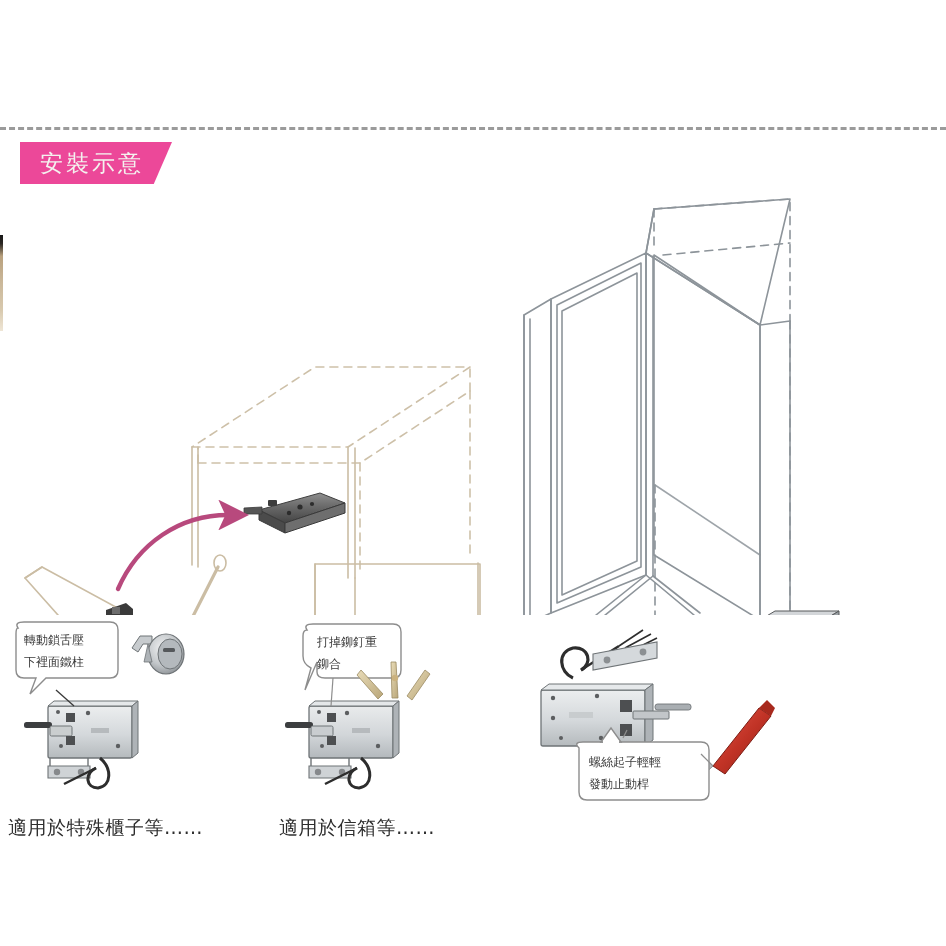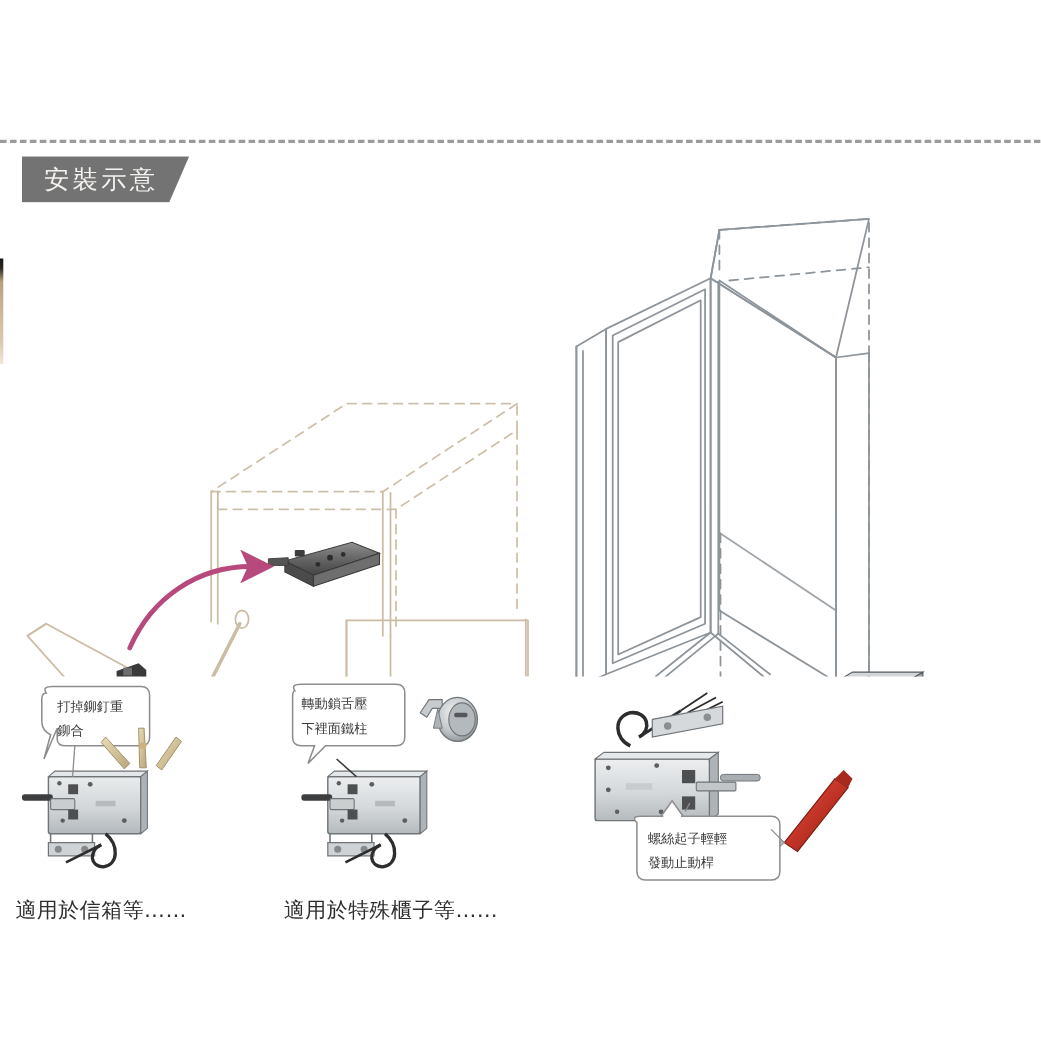"安裝示意" .banner { background: #737373 -> #ec4899 }
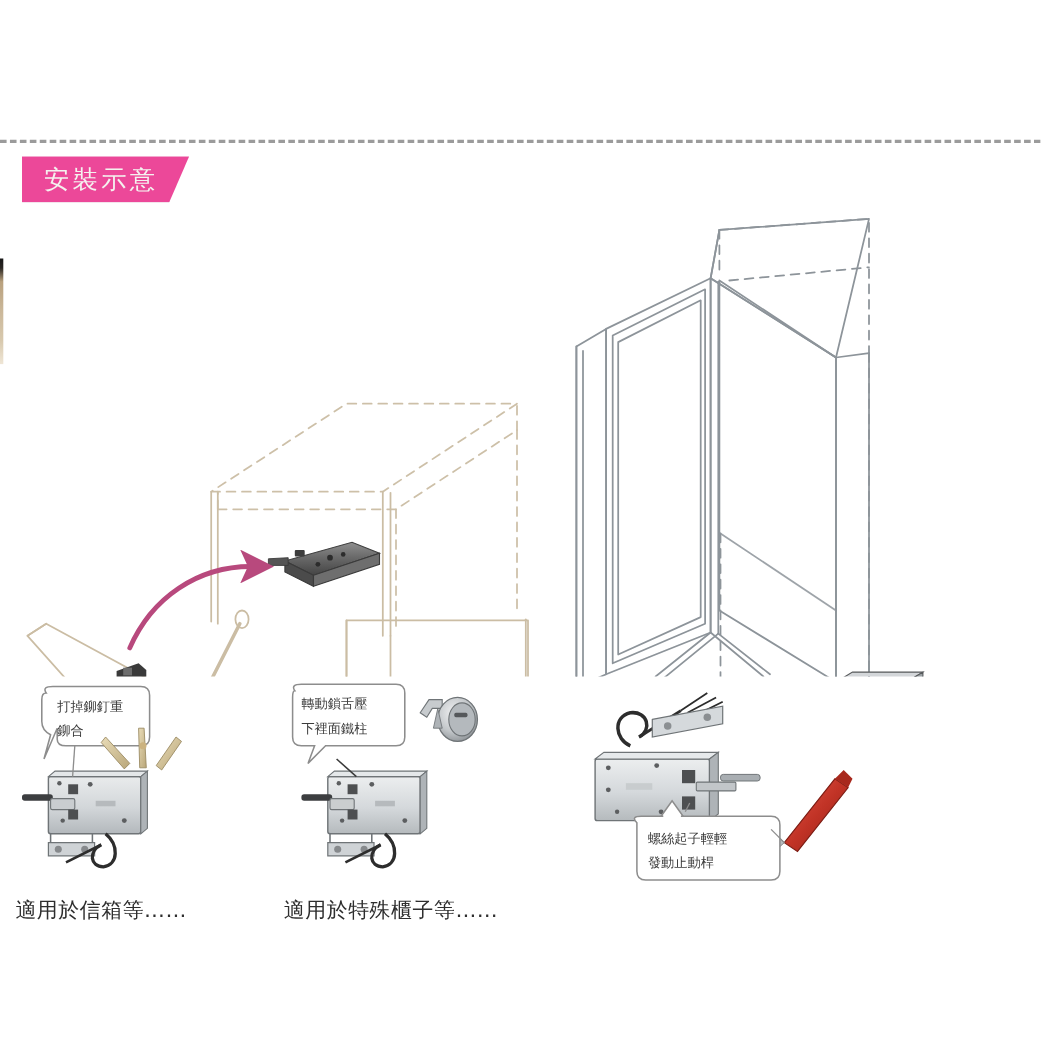"打掉鉚釘重" div.panel { order: before "轉動鎖舌壓" -> after "轉動鎖舌壓" }
